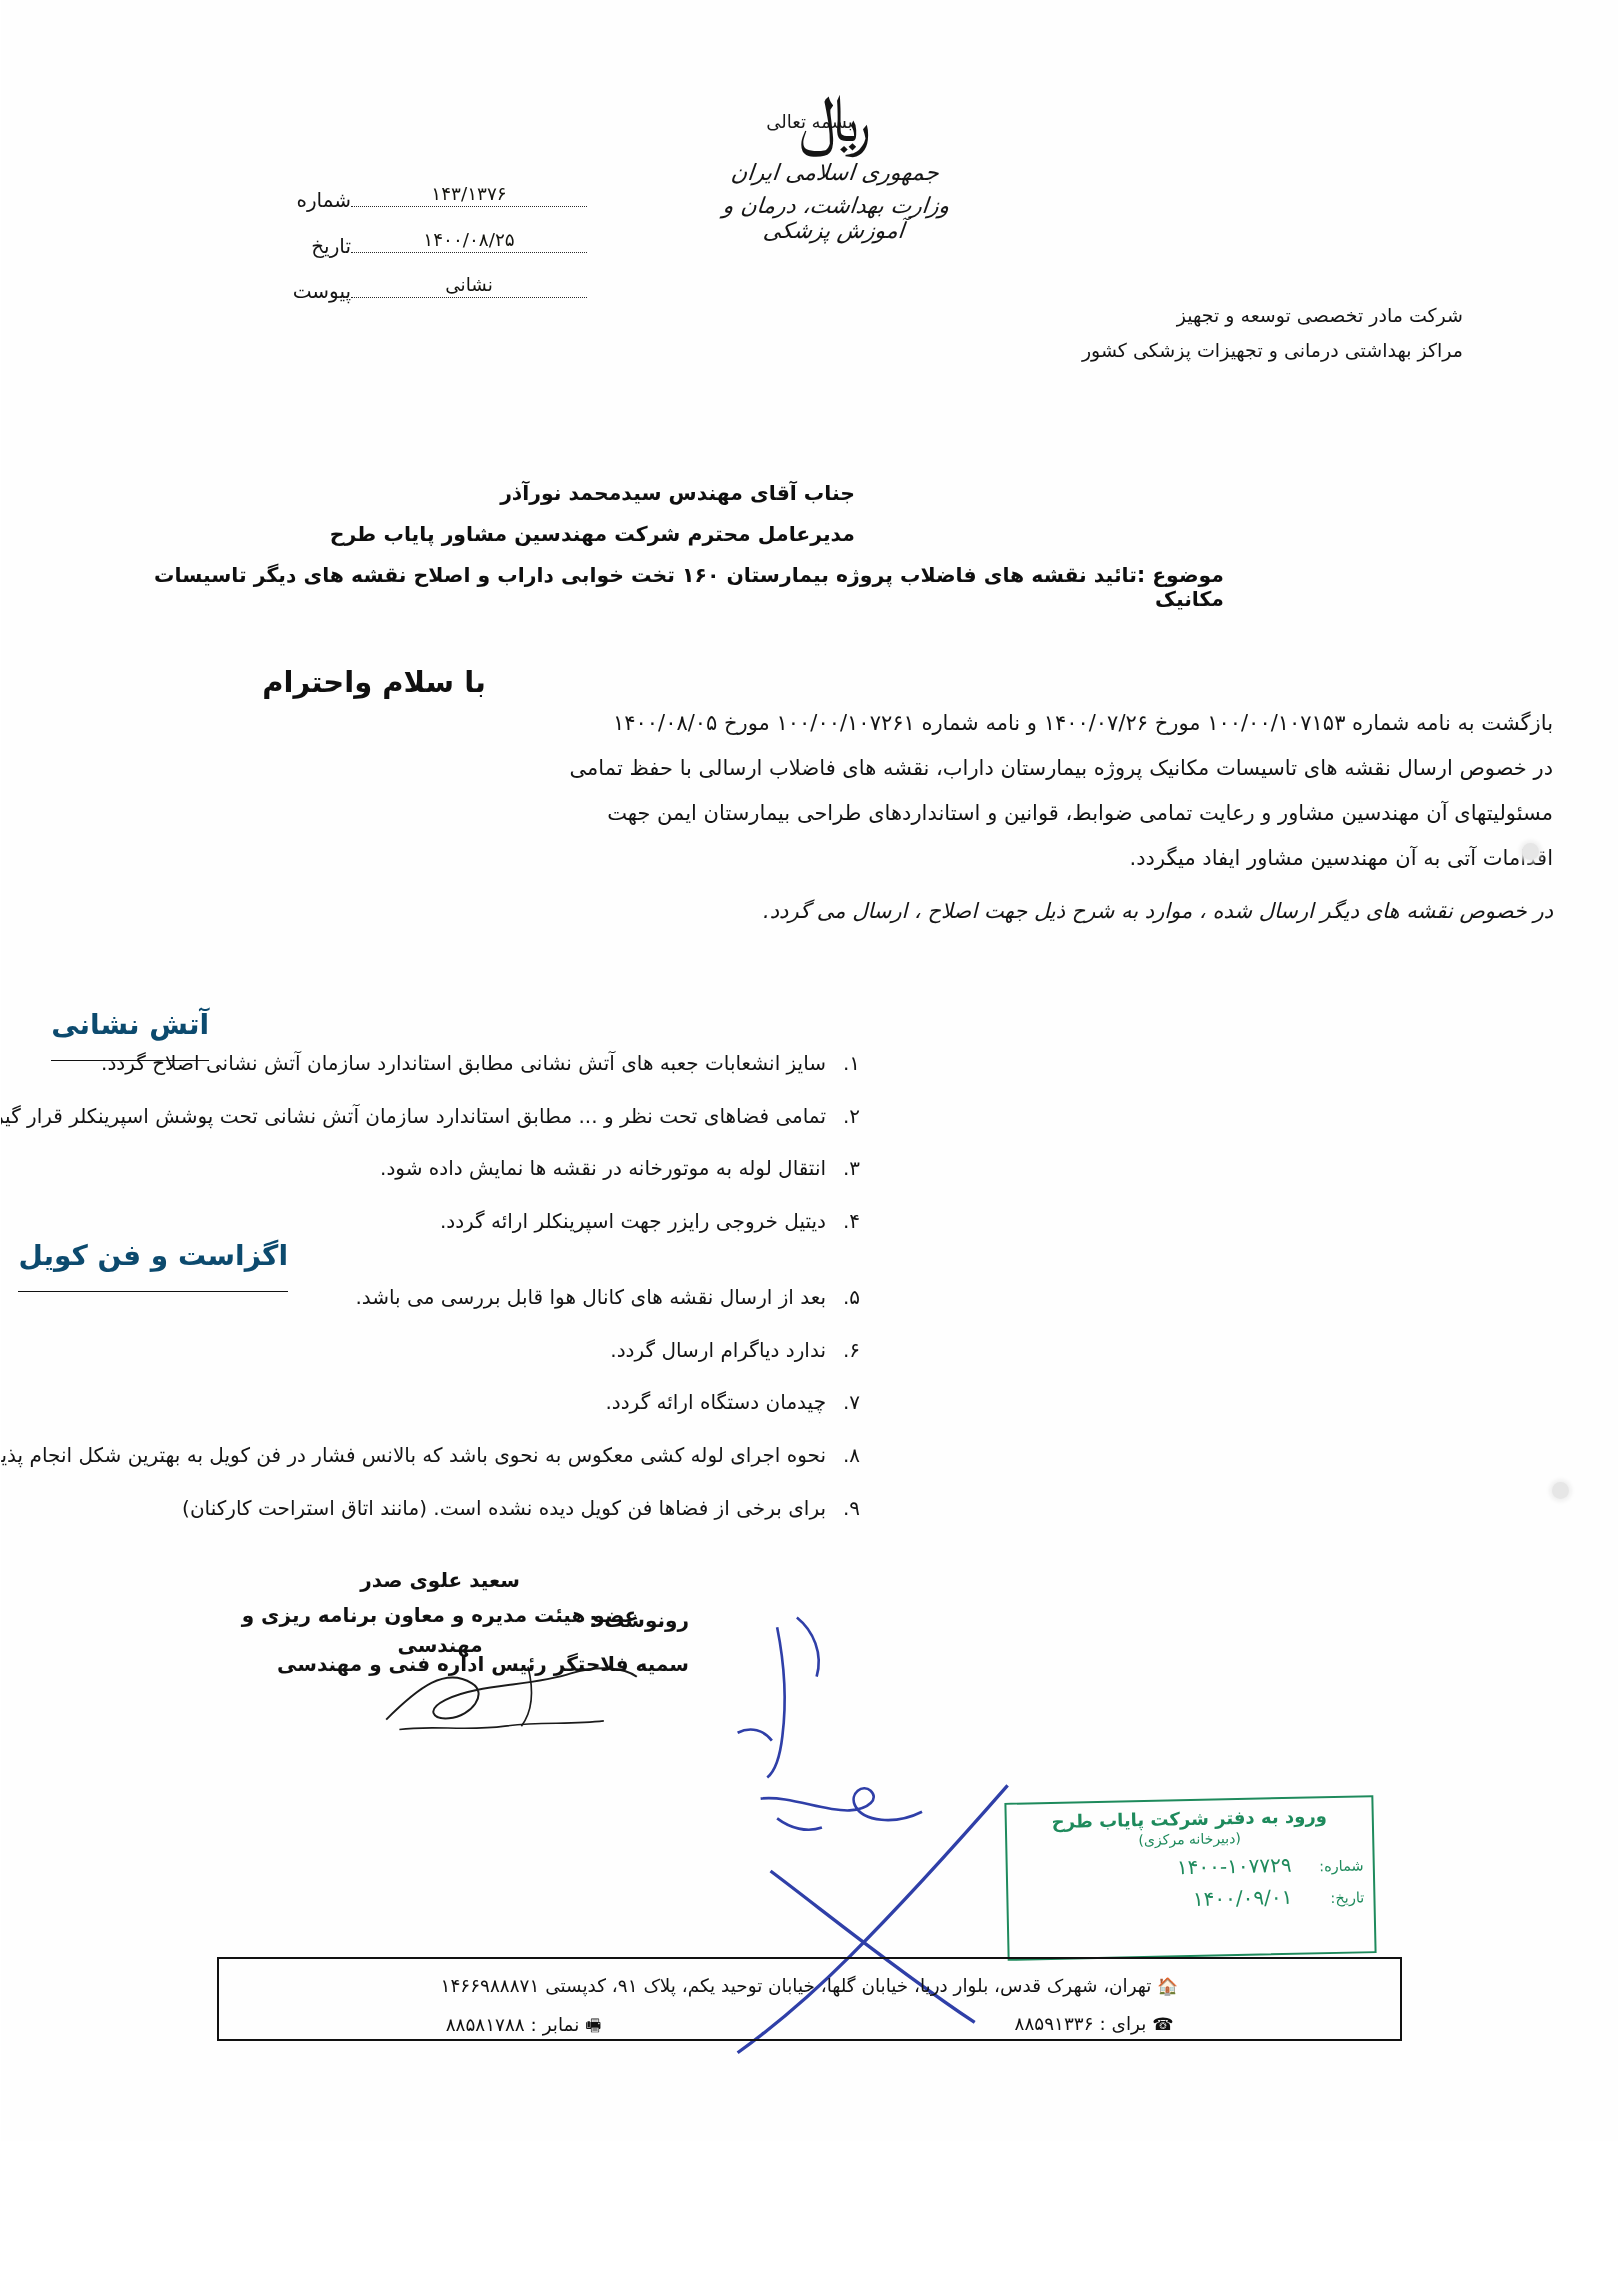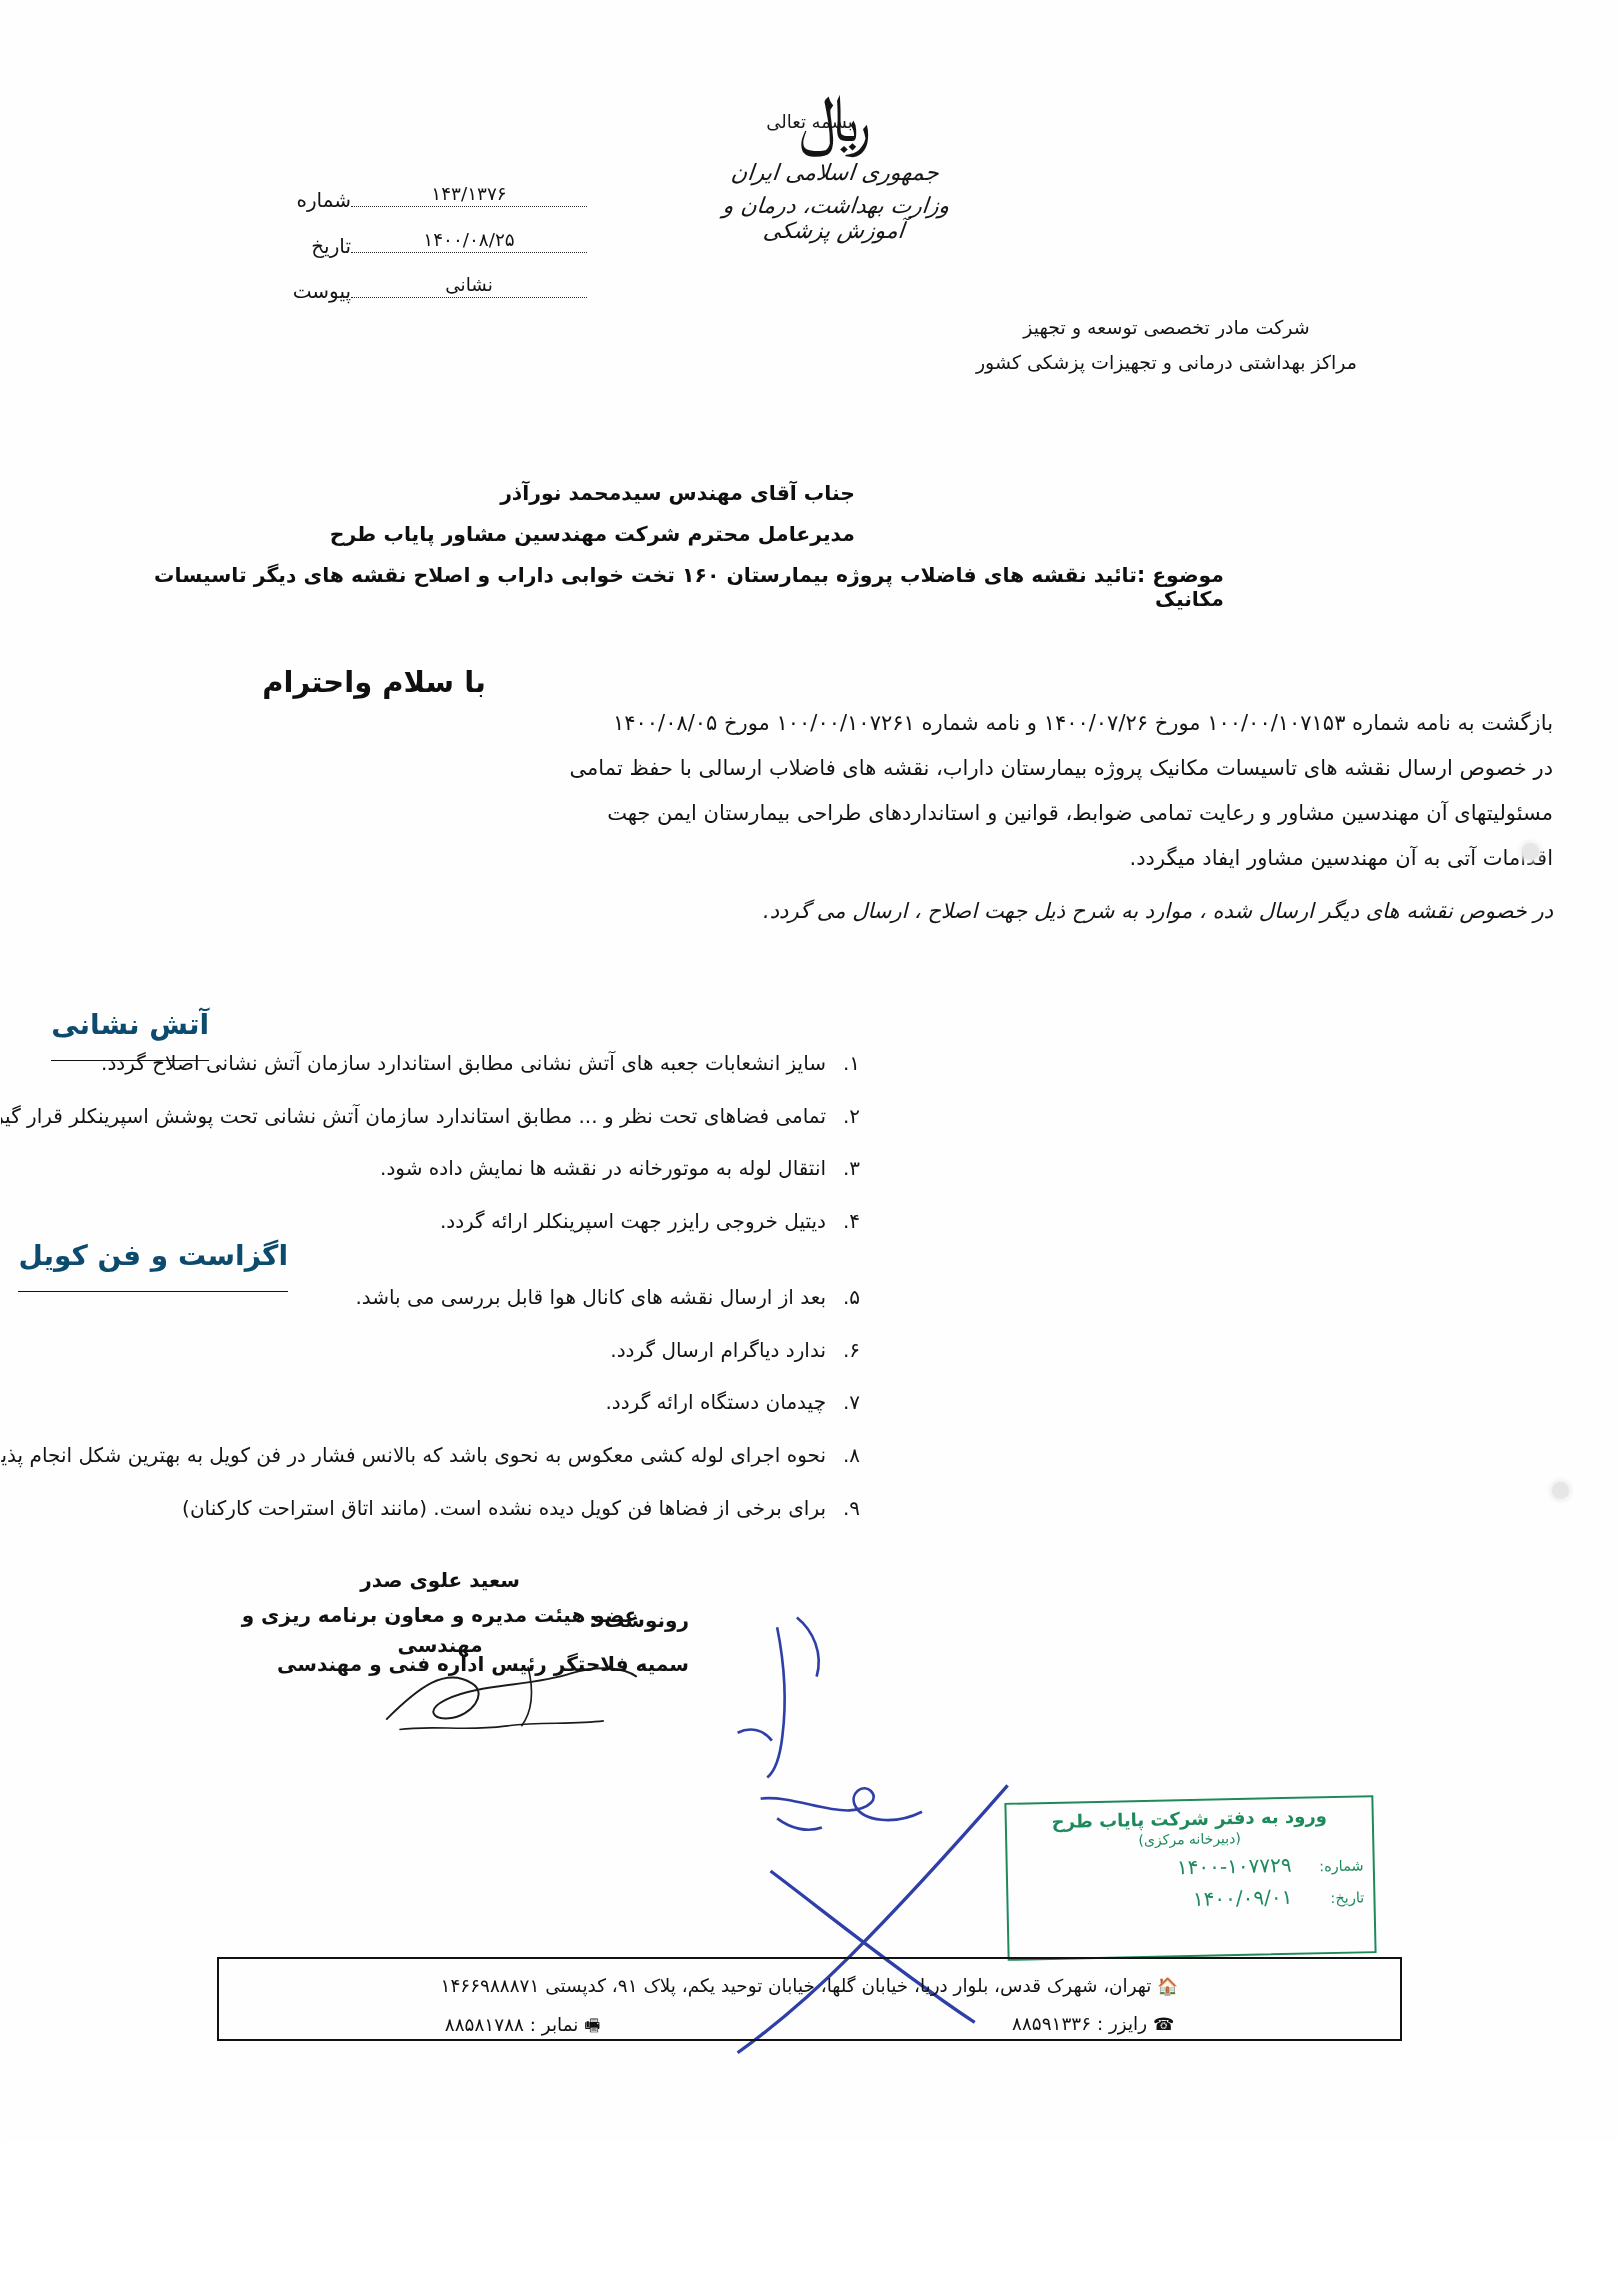"شرکت مادر تخصصی توسعه و" .org-wrap { text-align: center -> none; top: 316px -> 304px }
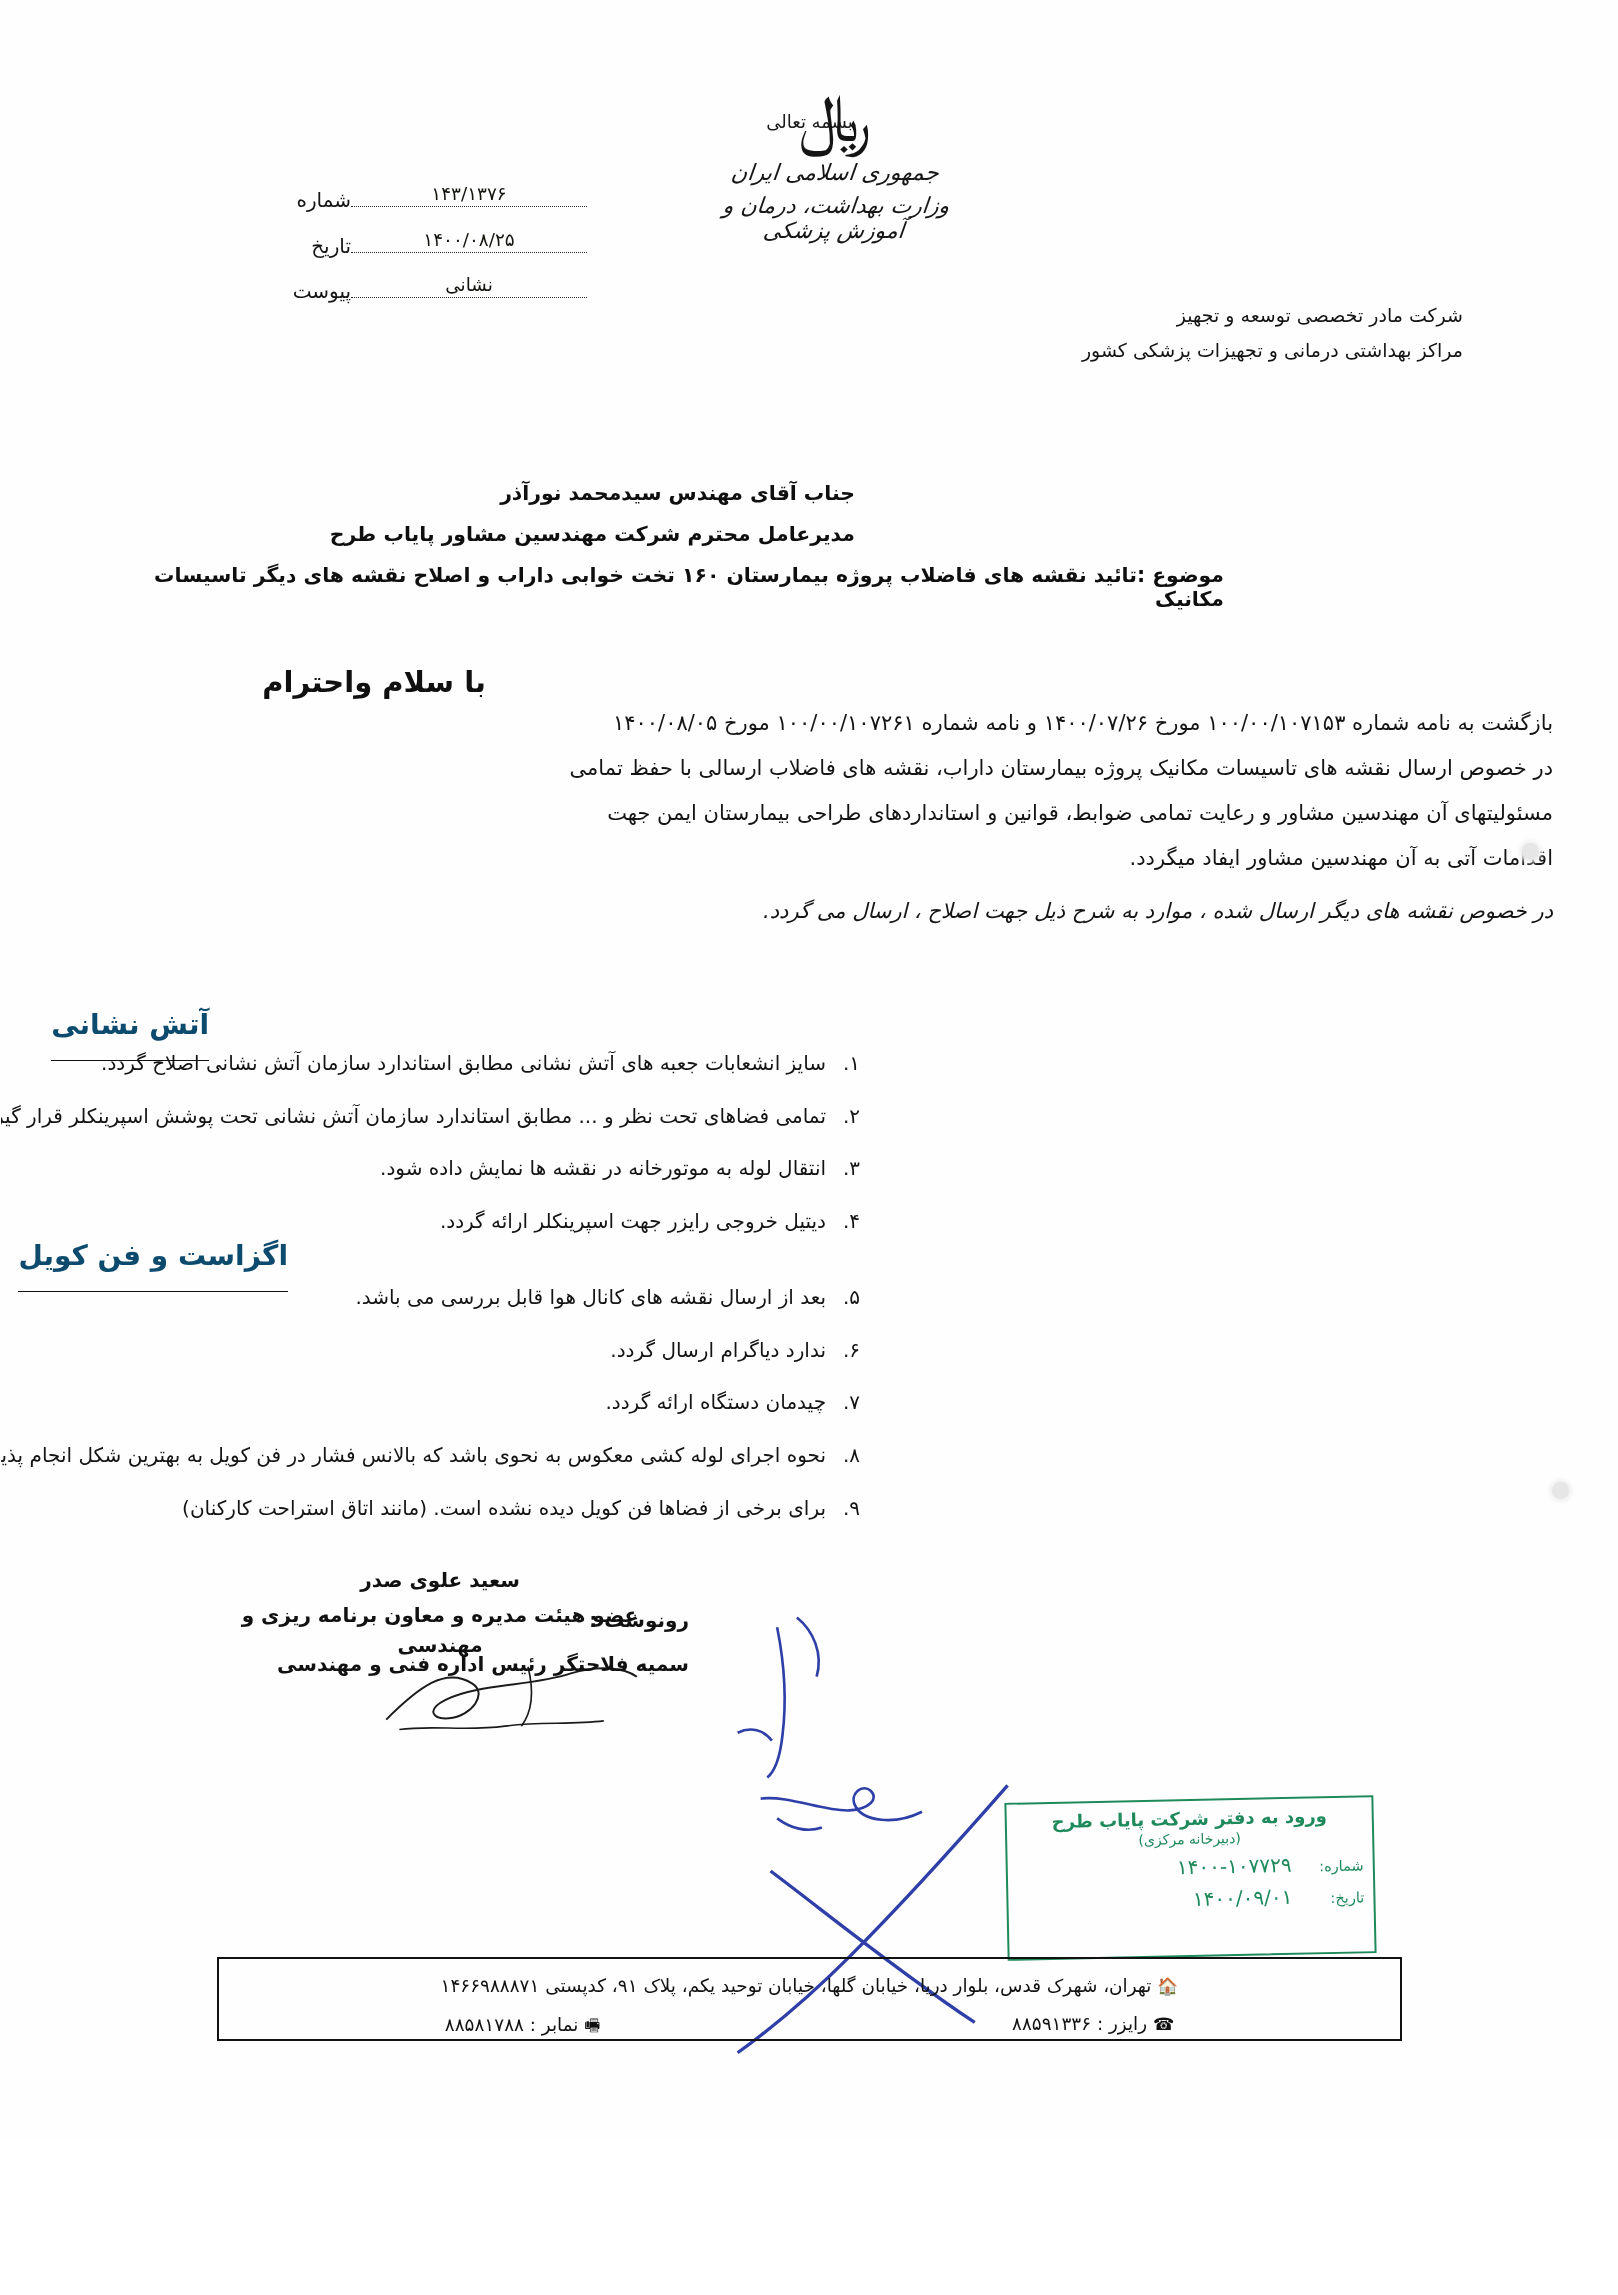"رایزر :" span { text: رایزر -> برای }
